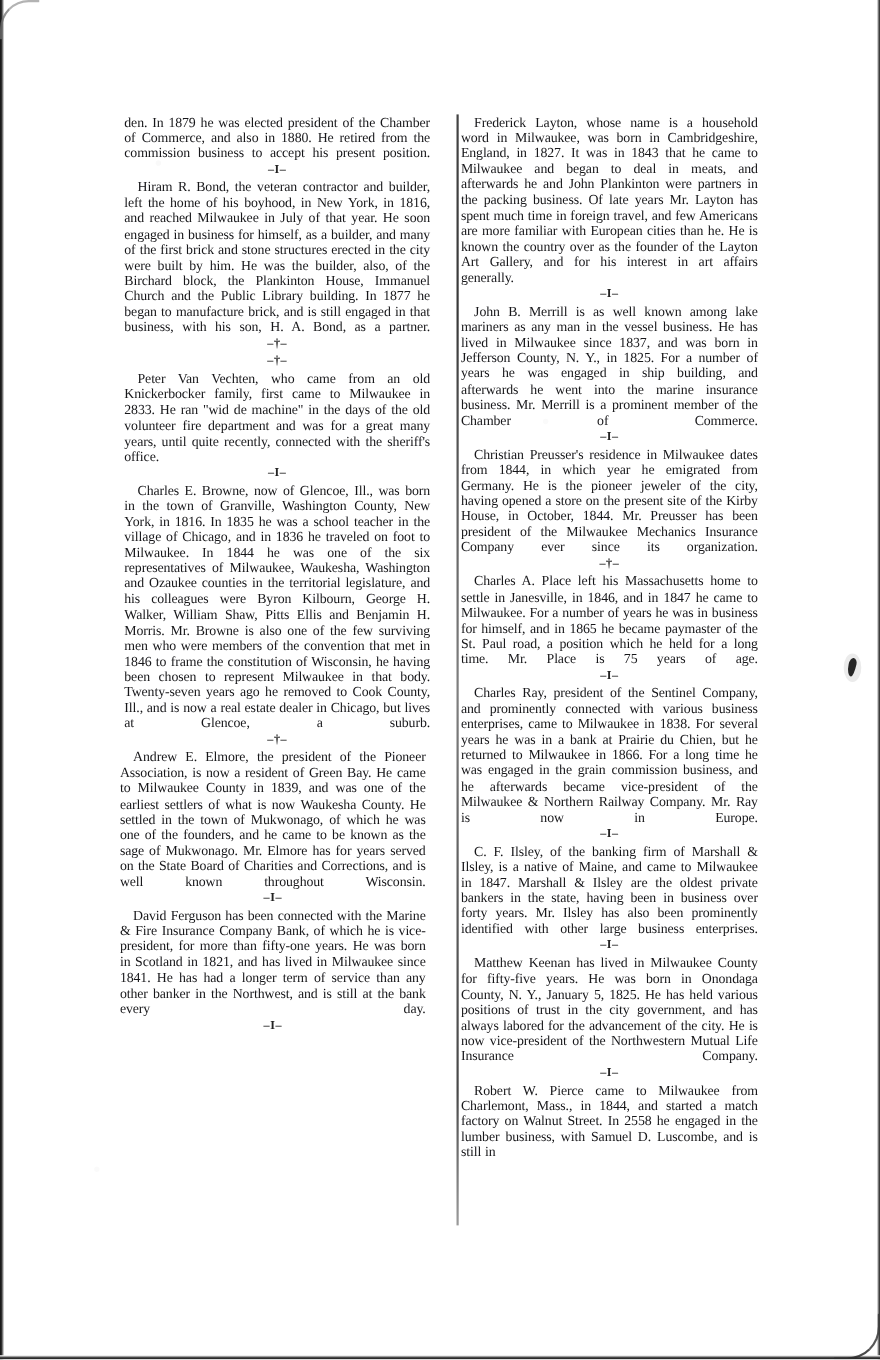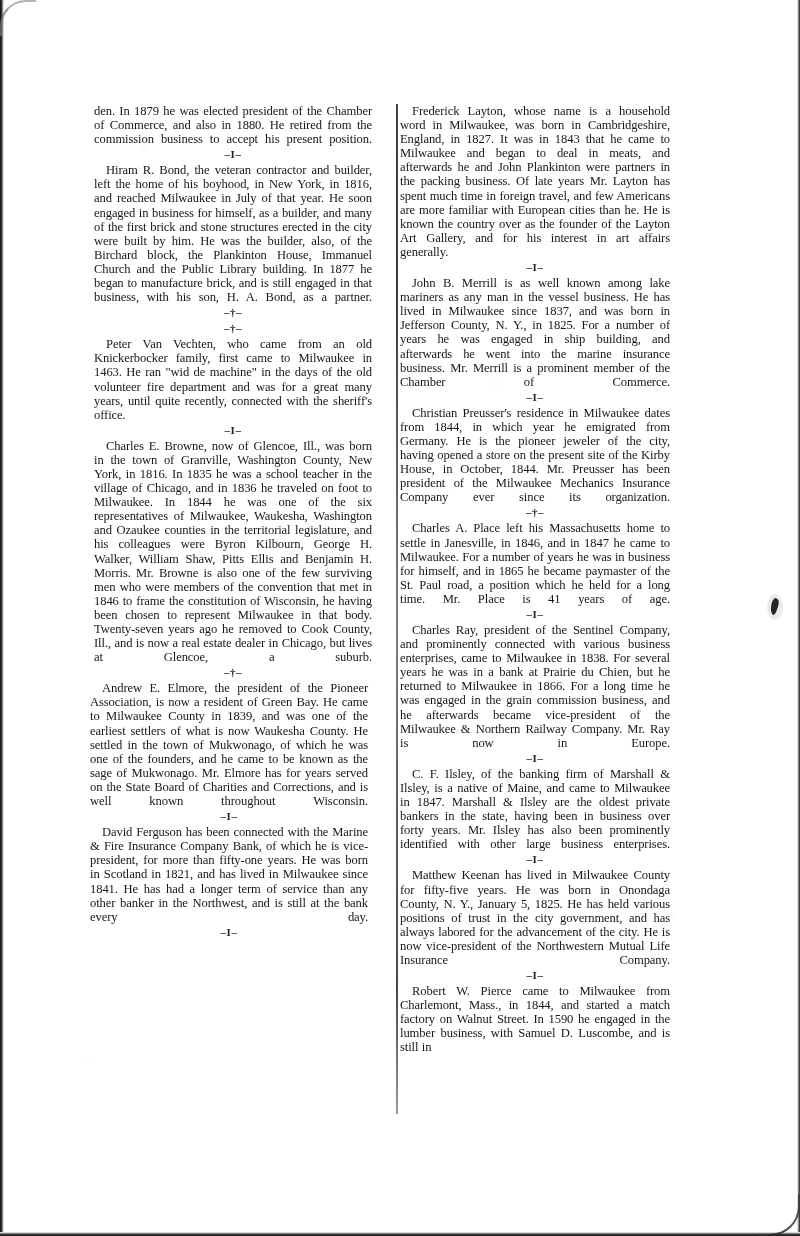"den. In 1879 he was" .columns { left: 94px -> 113px }
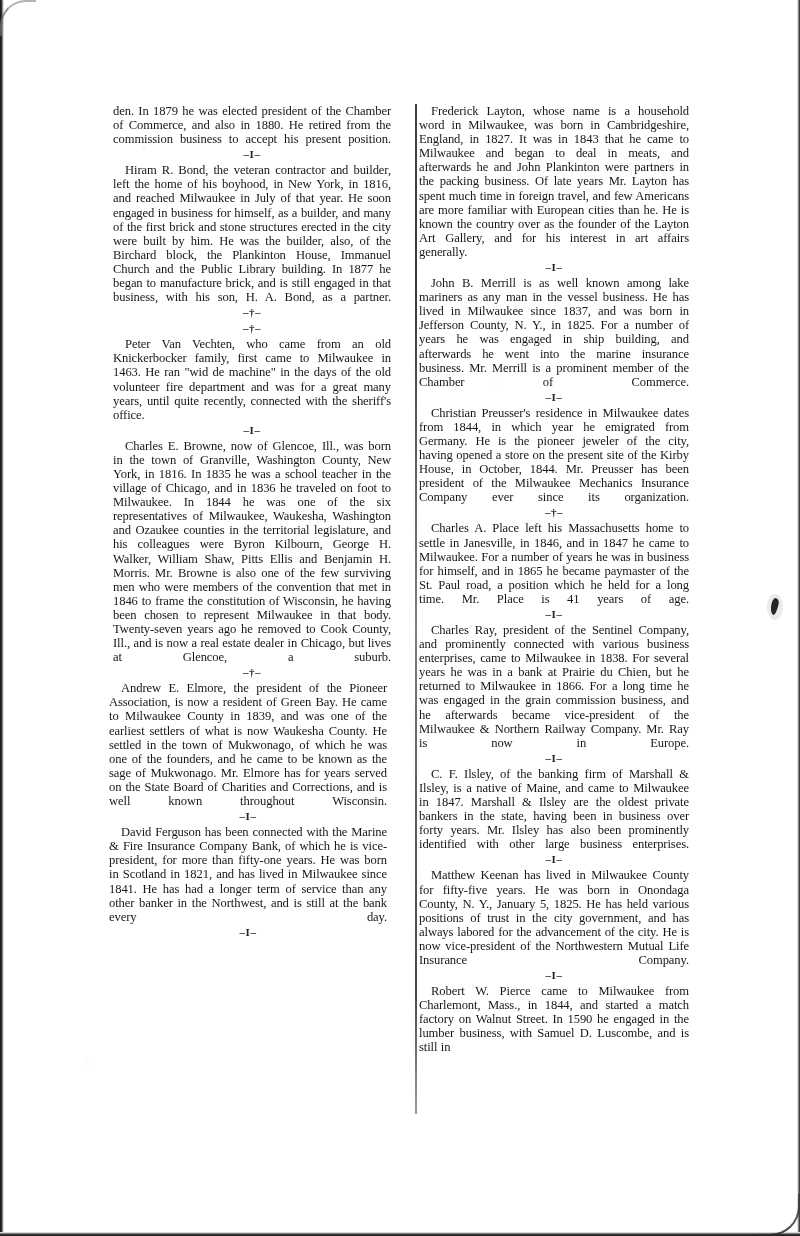"Peter Van Vechten, who came" p.para { text: 1463 -> 2833 }
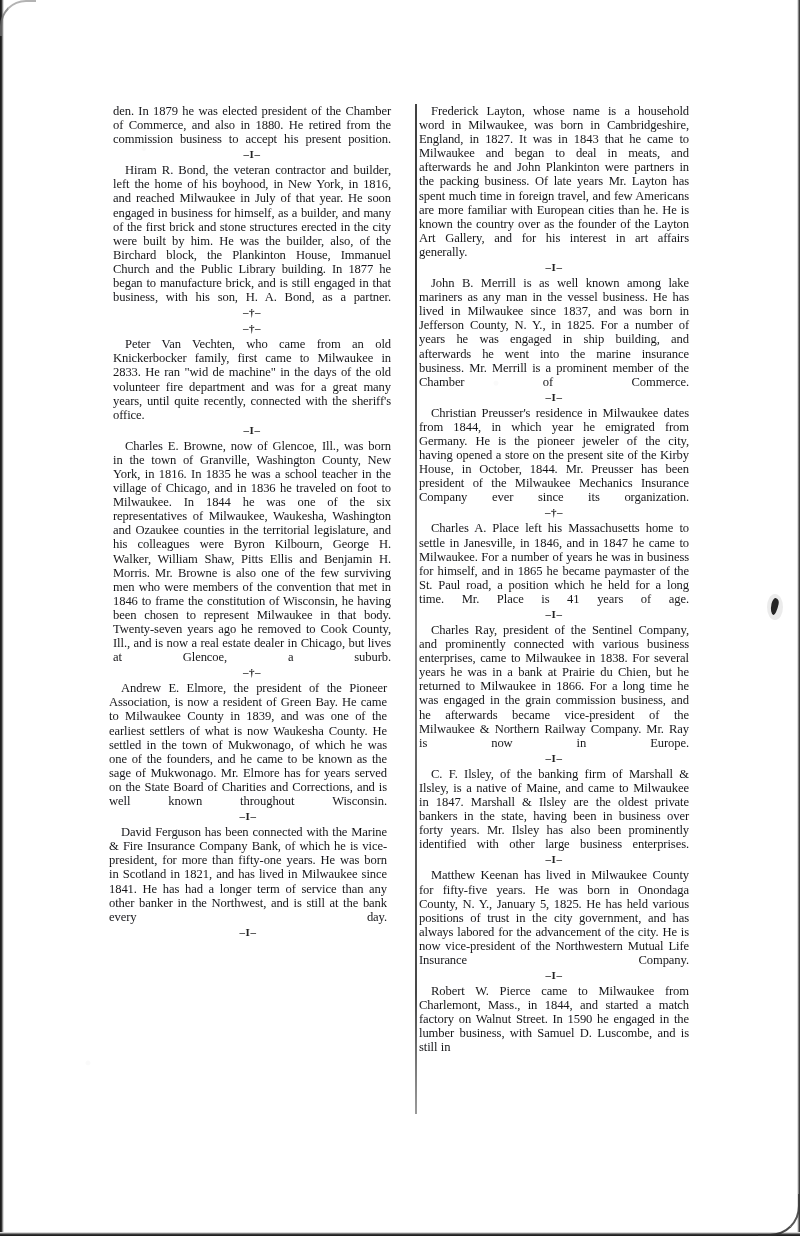"Charles A. Place left his" p.para { text: 41 -> 75 }
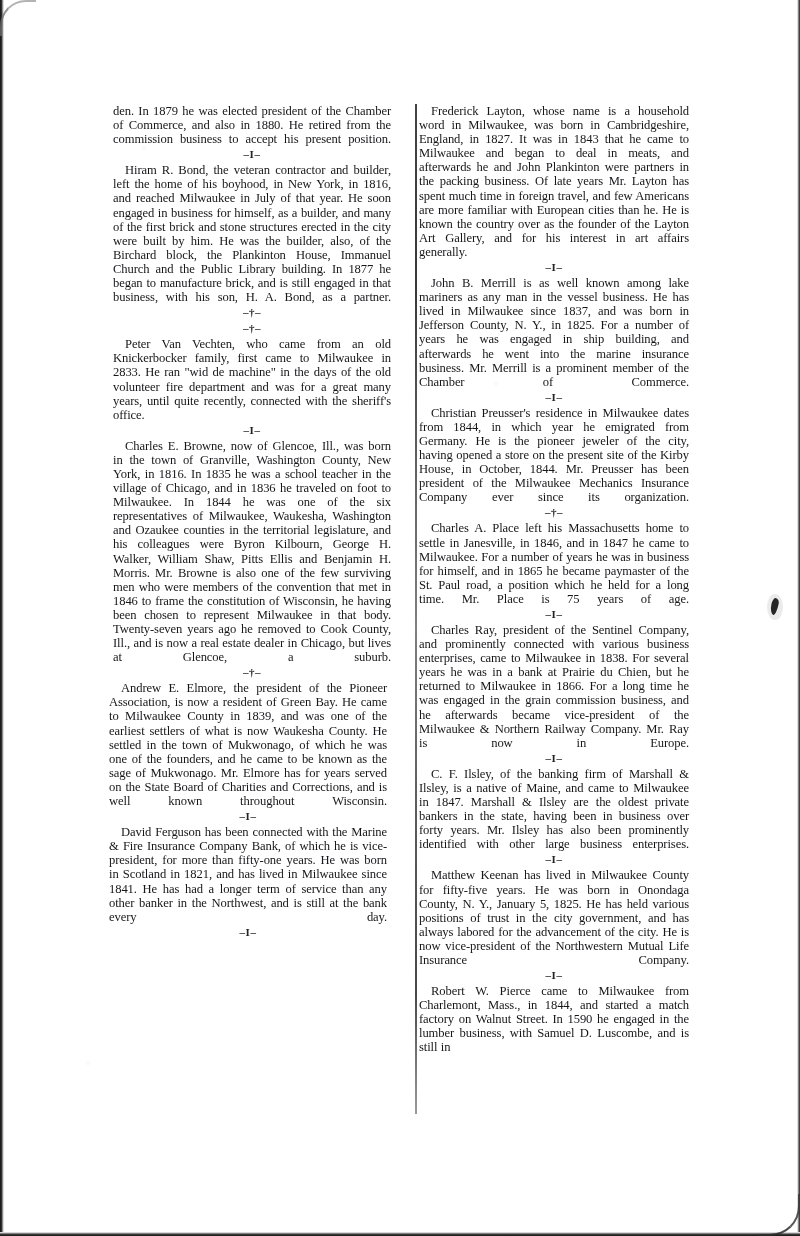"Robert W. Pierce came to" p.para { text: 1590 -> 2558 }
